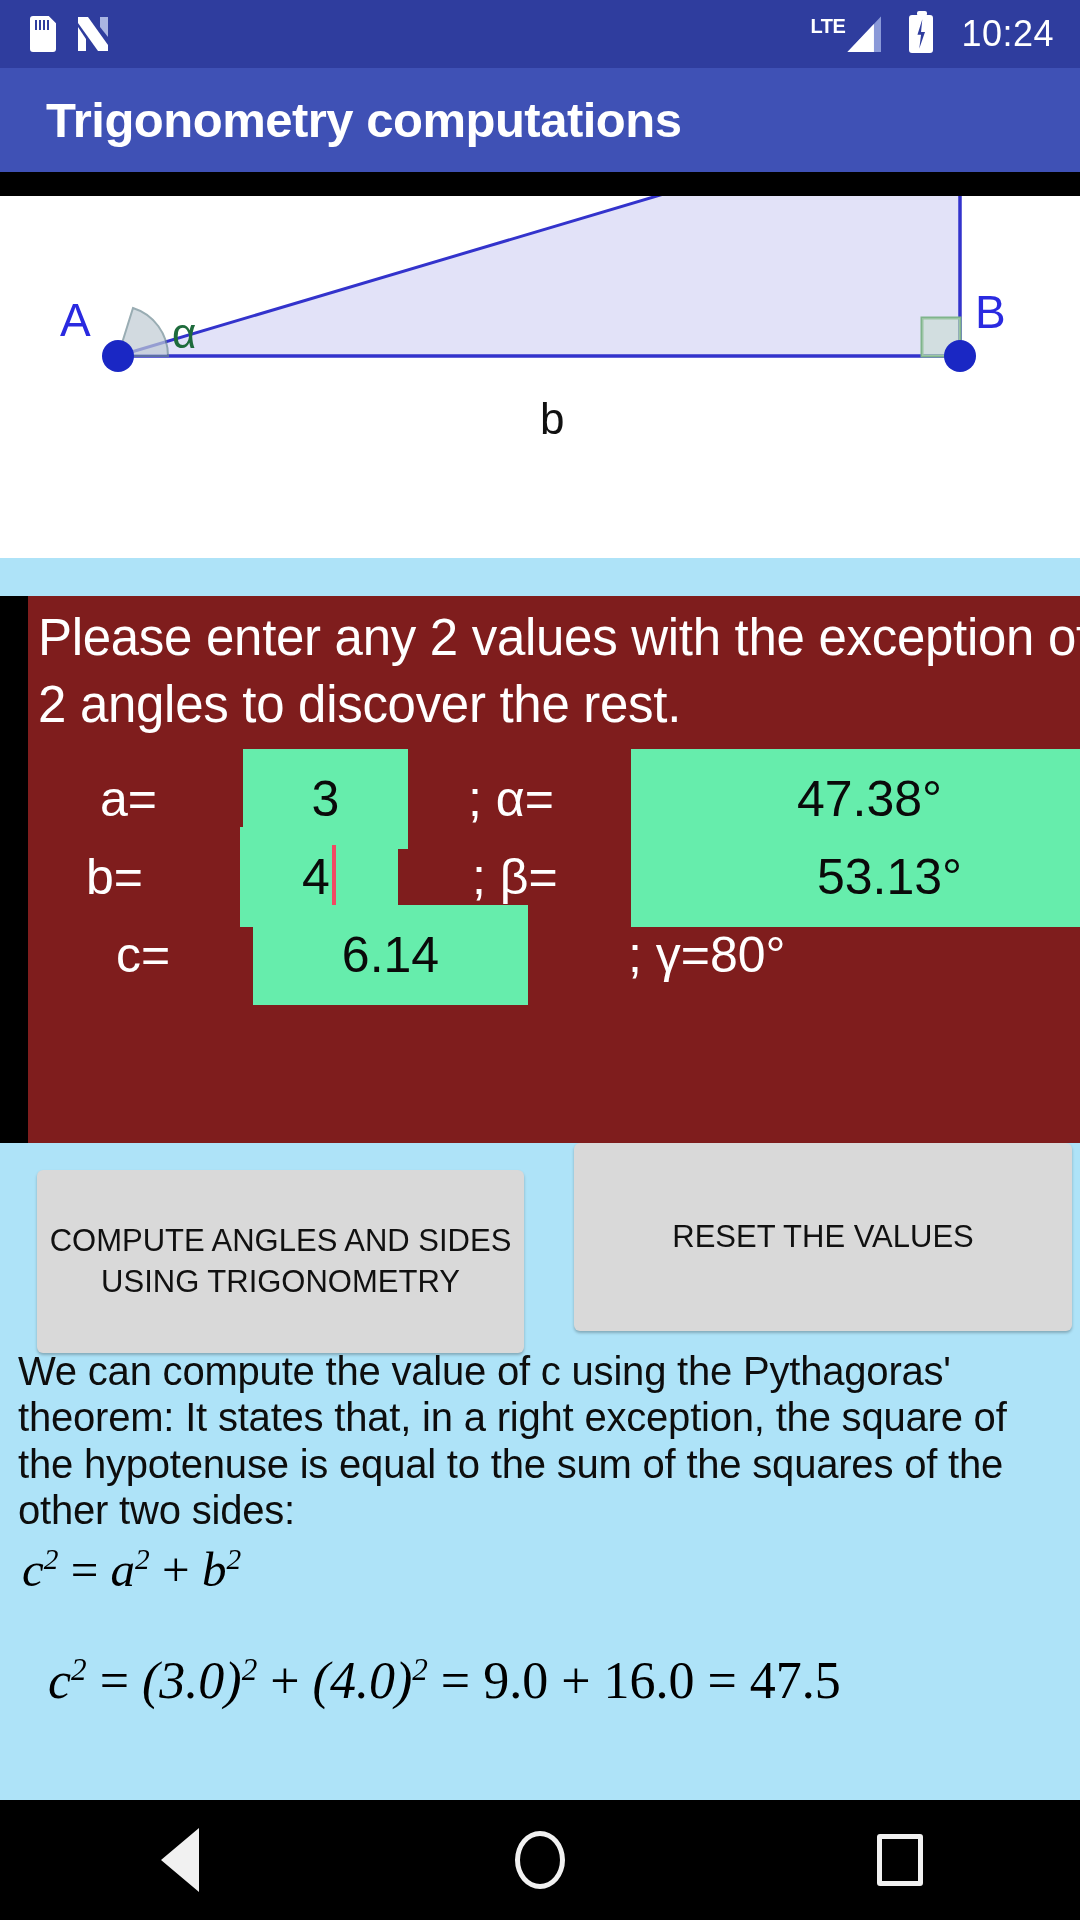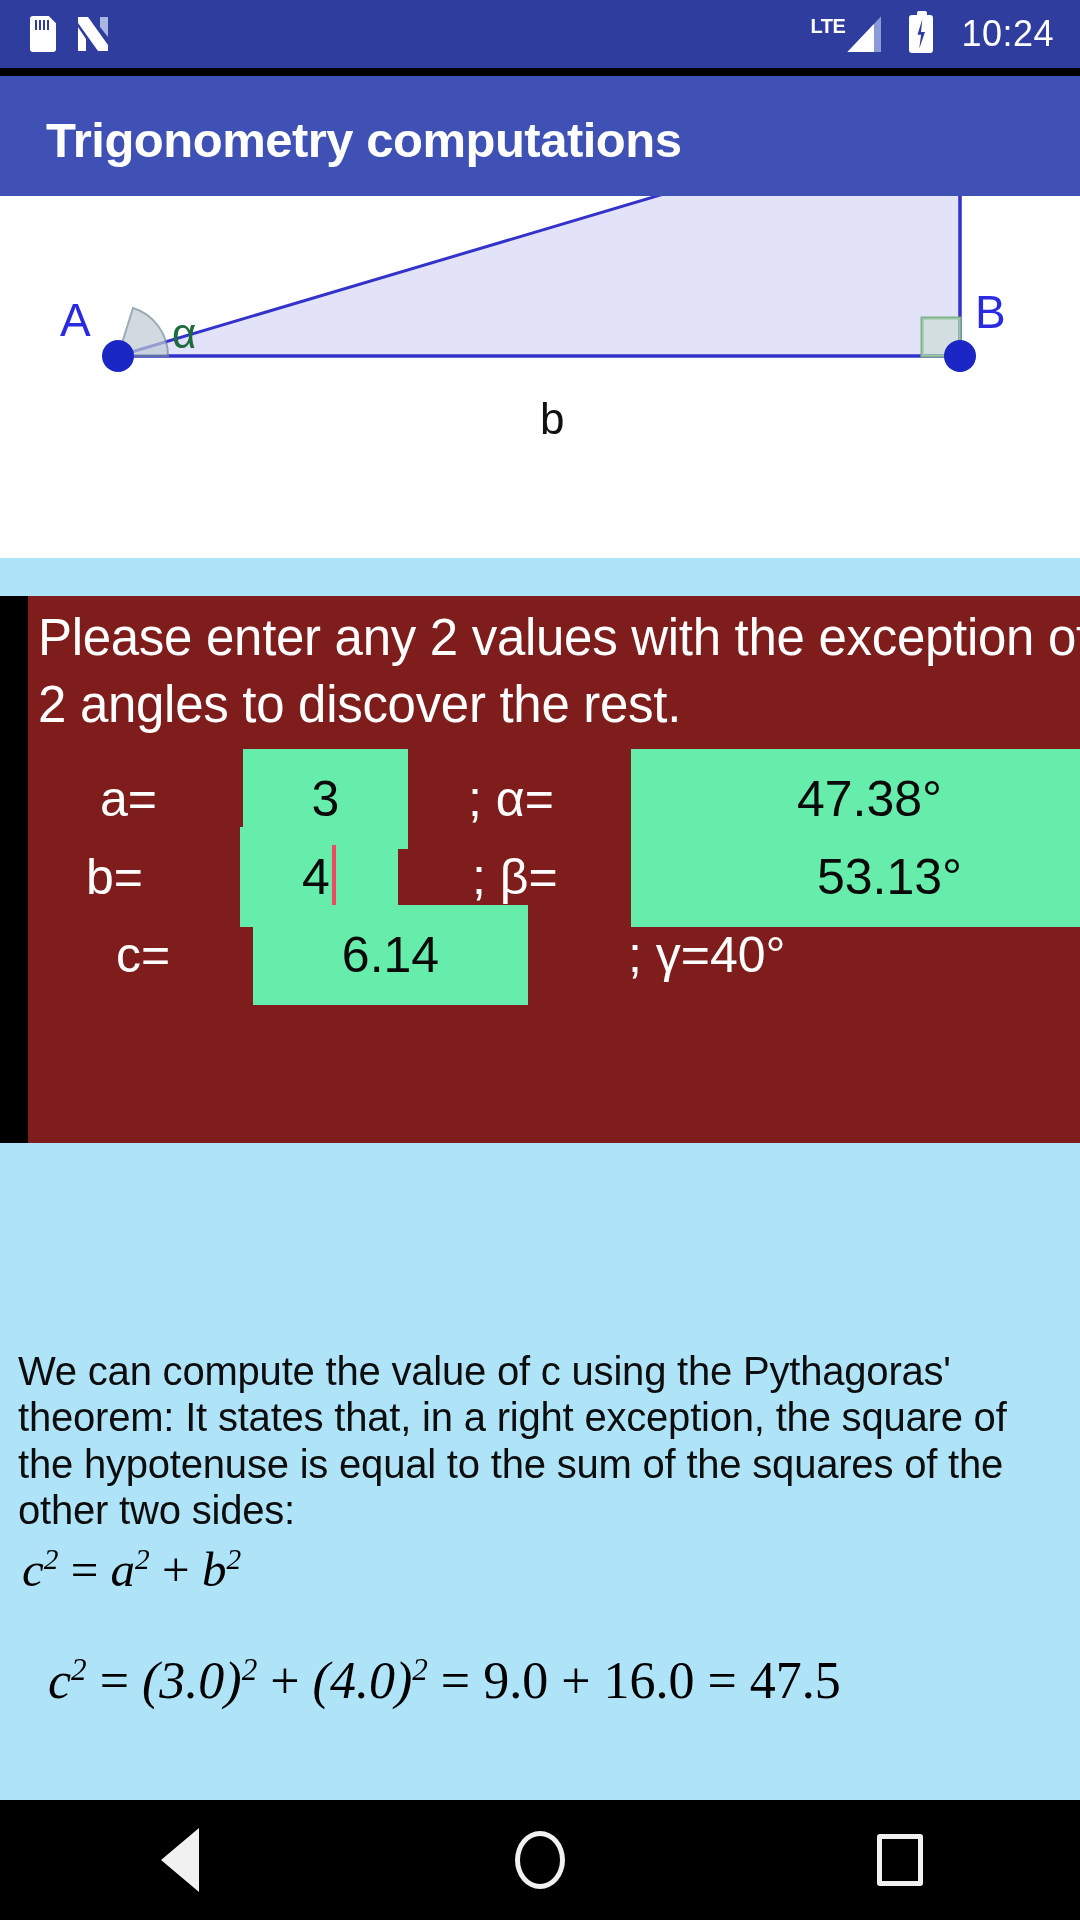"Trigonometry computations" .appbar { height: 128px -> 104px; top: 76px -> 68px }
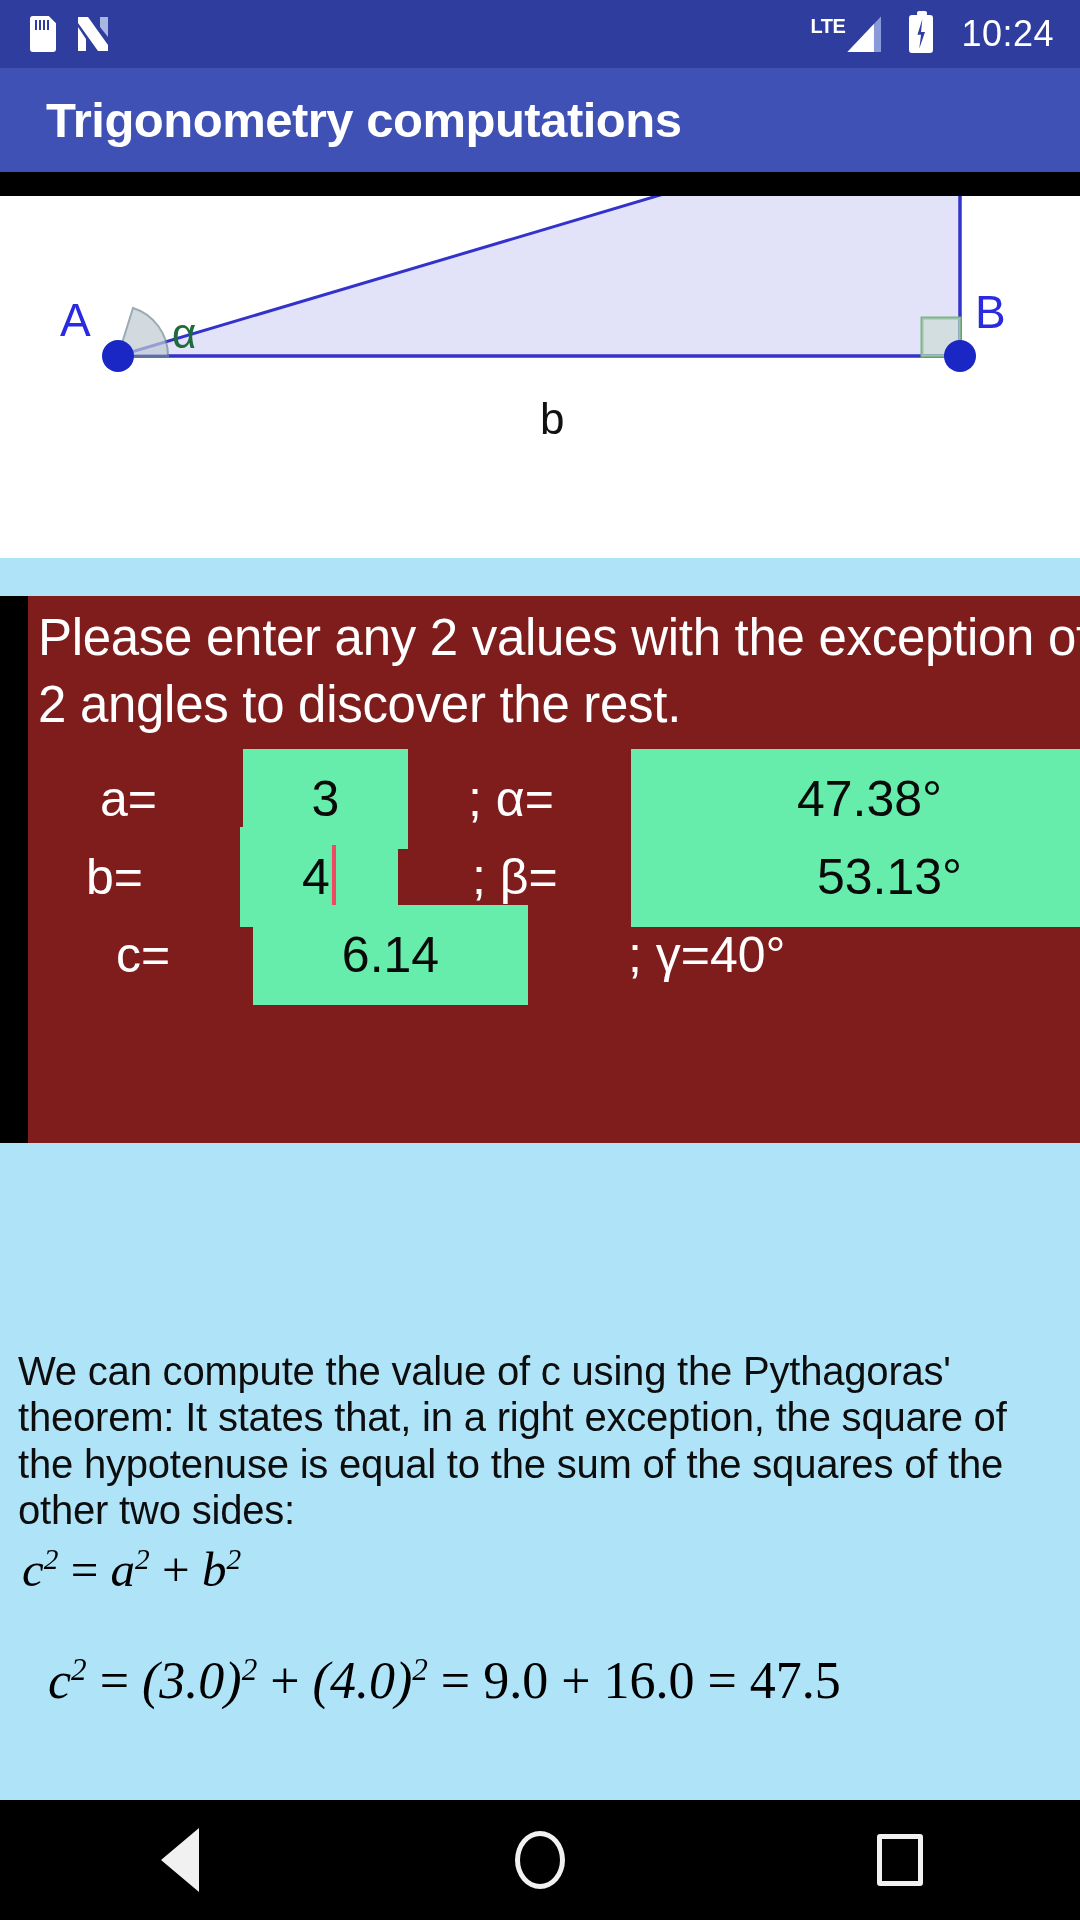"; γ=40°" span.plain { text: 40 -> 80 }
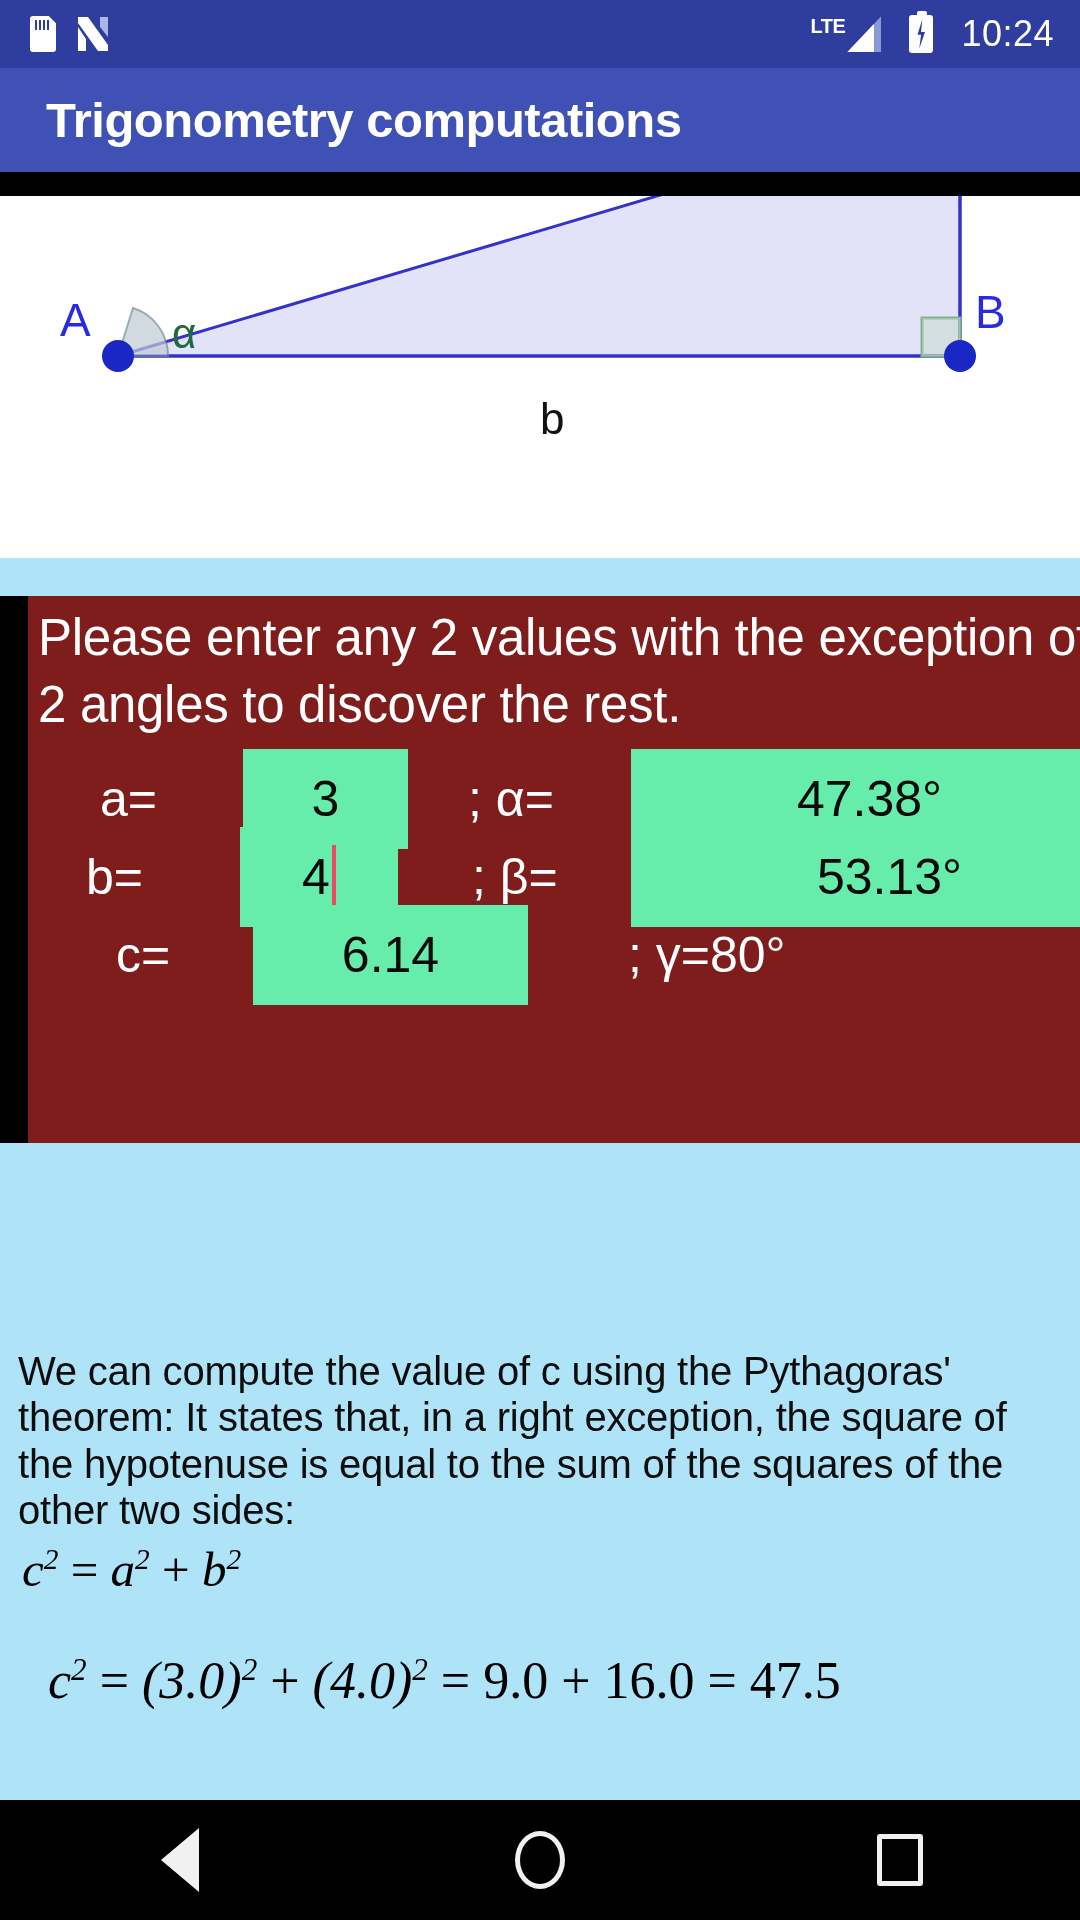"COMPUTE ANGLES AND SIDES USING" div.btnrow { html: none -> <div> <button>COMPUTE ANGLES AND SIDES USING TRIGONOMETRY</button> <button>RESET THE VALUES</button> </div> }
